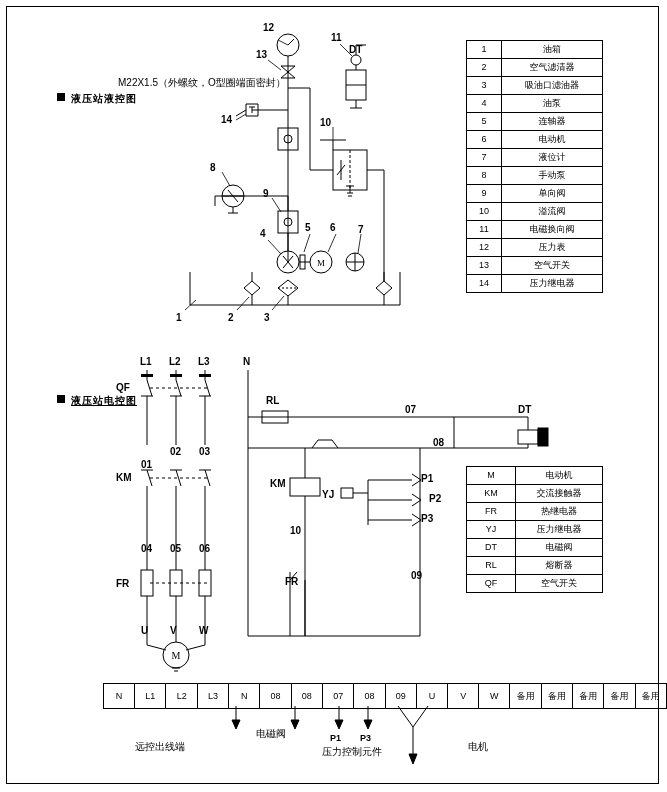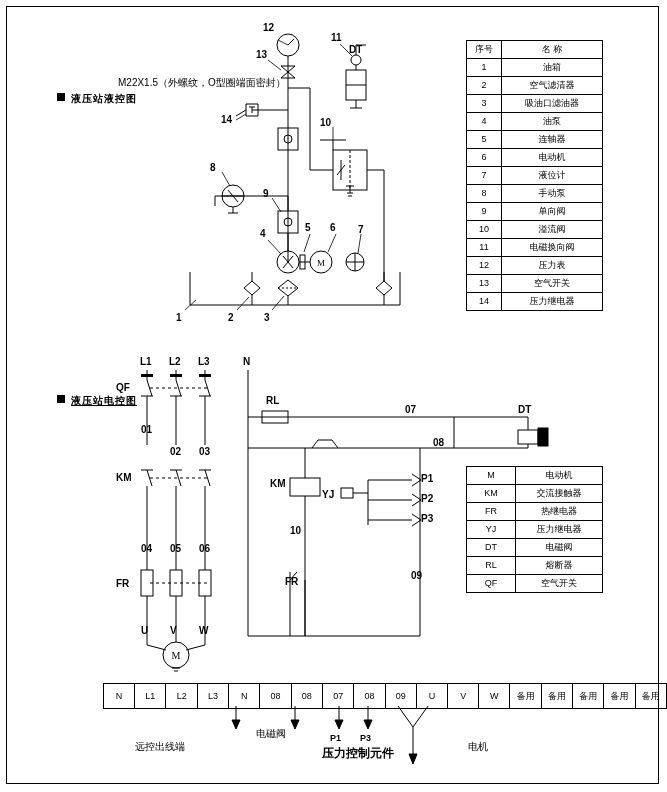"序号" tr { html: <tr> <th>序号</th> <th>名 称</th> </tr> -> none }
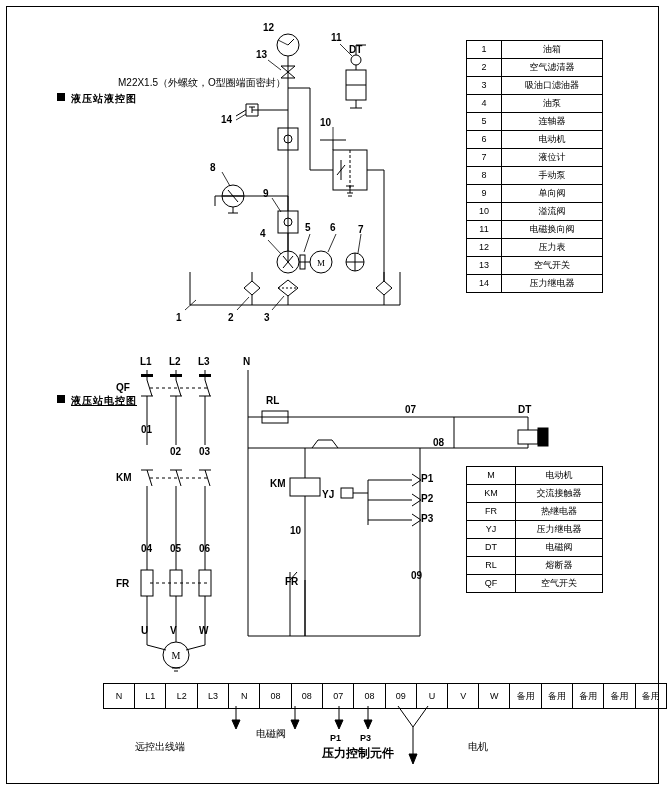"01" div.lbl { top: 424px -> 459px }
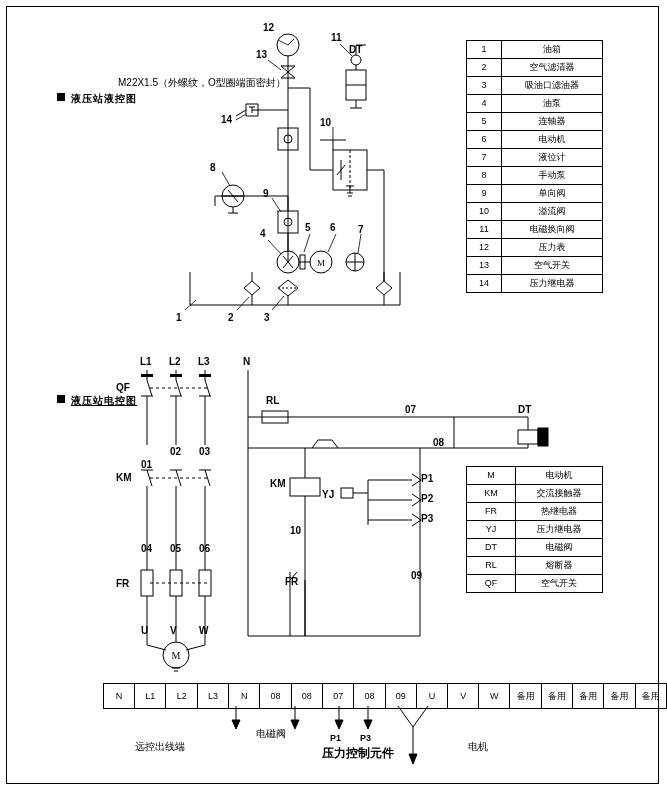"P2" div.lbl { padding-left: none -> 8px }
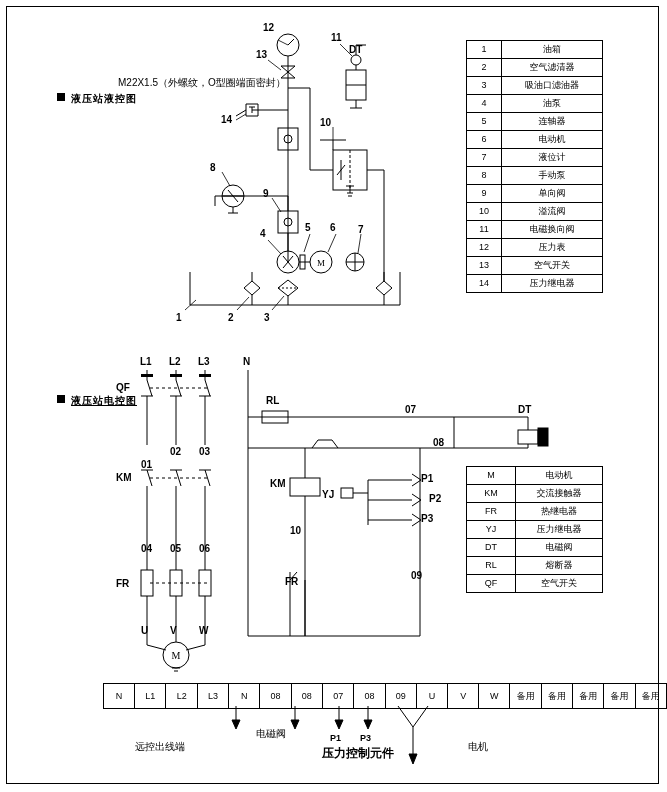"压力控制元件" div.lbl { font-size: 12px -> 10px; font-weight: bold -> none }
